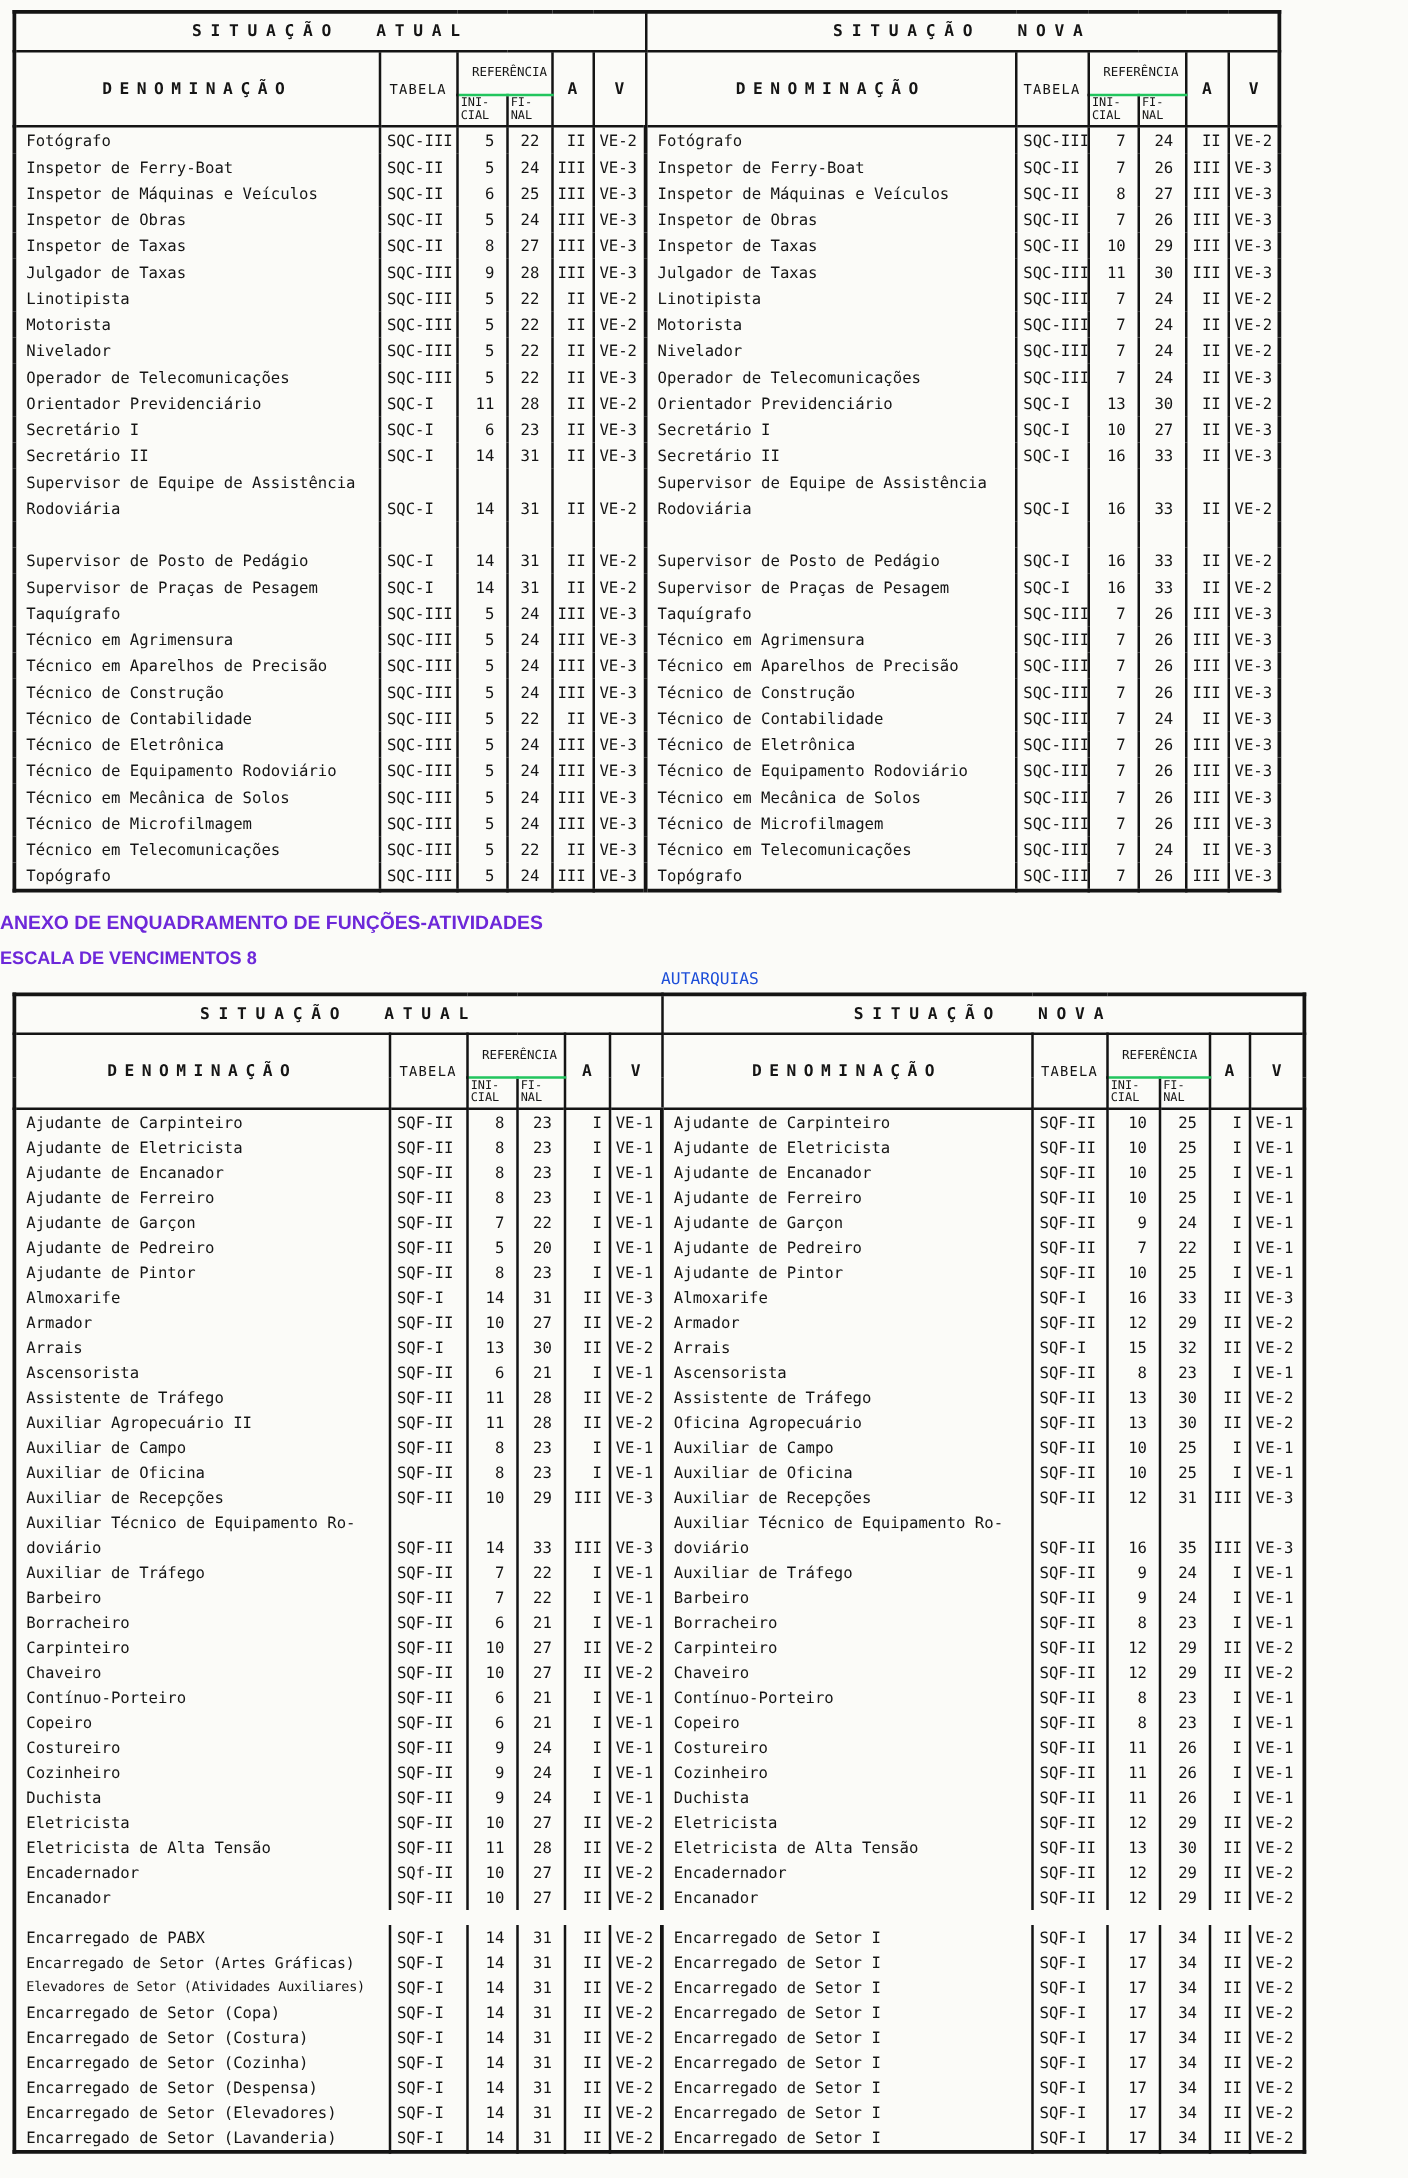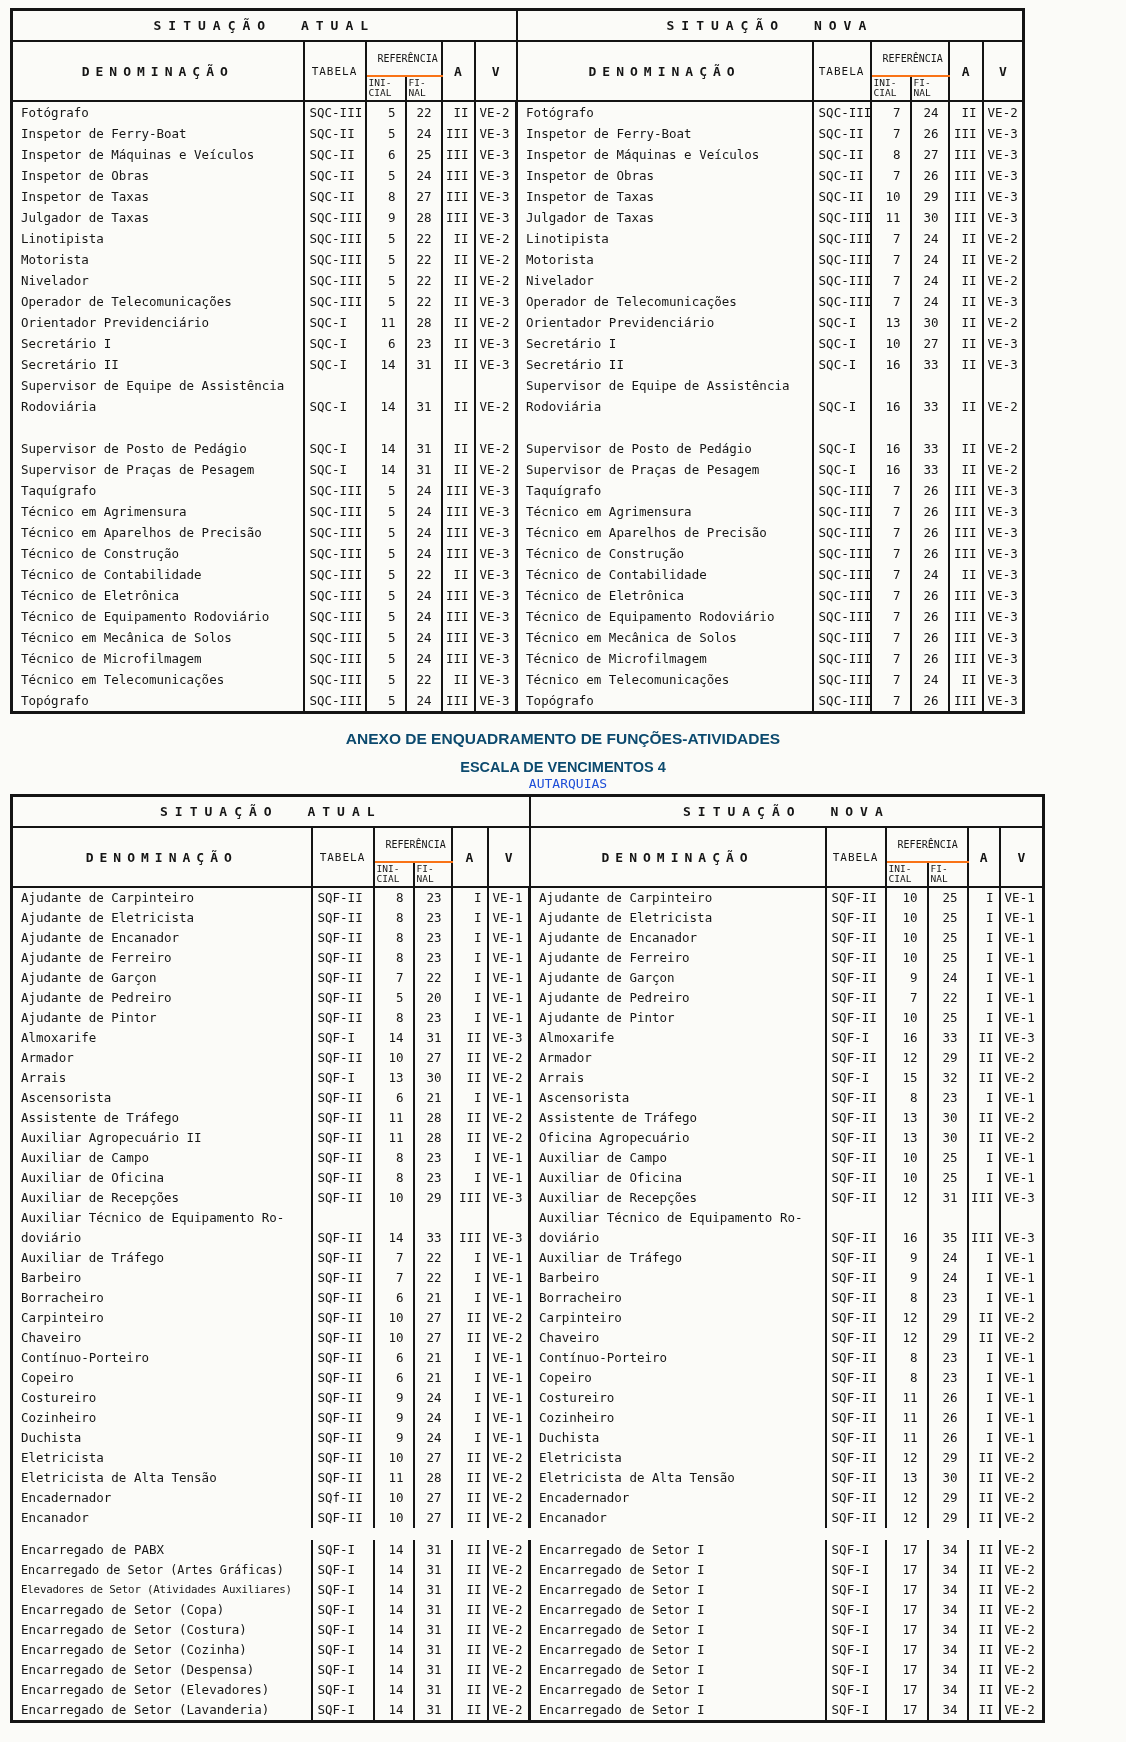"REFERÊNCIA" th.refh { border-bottom: 2px solid #f97316 -> 2px solid #22c55e }
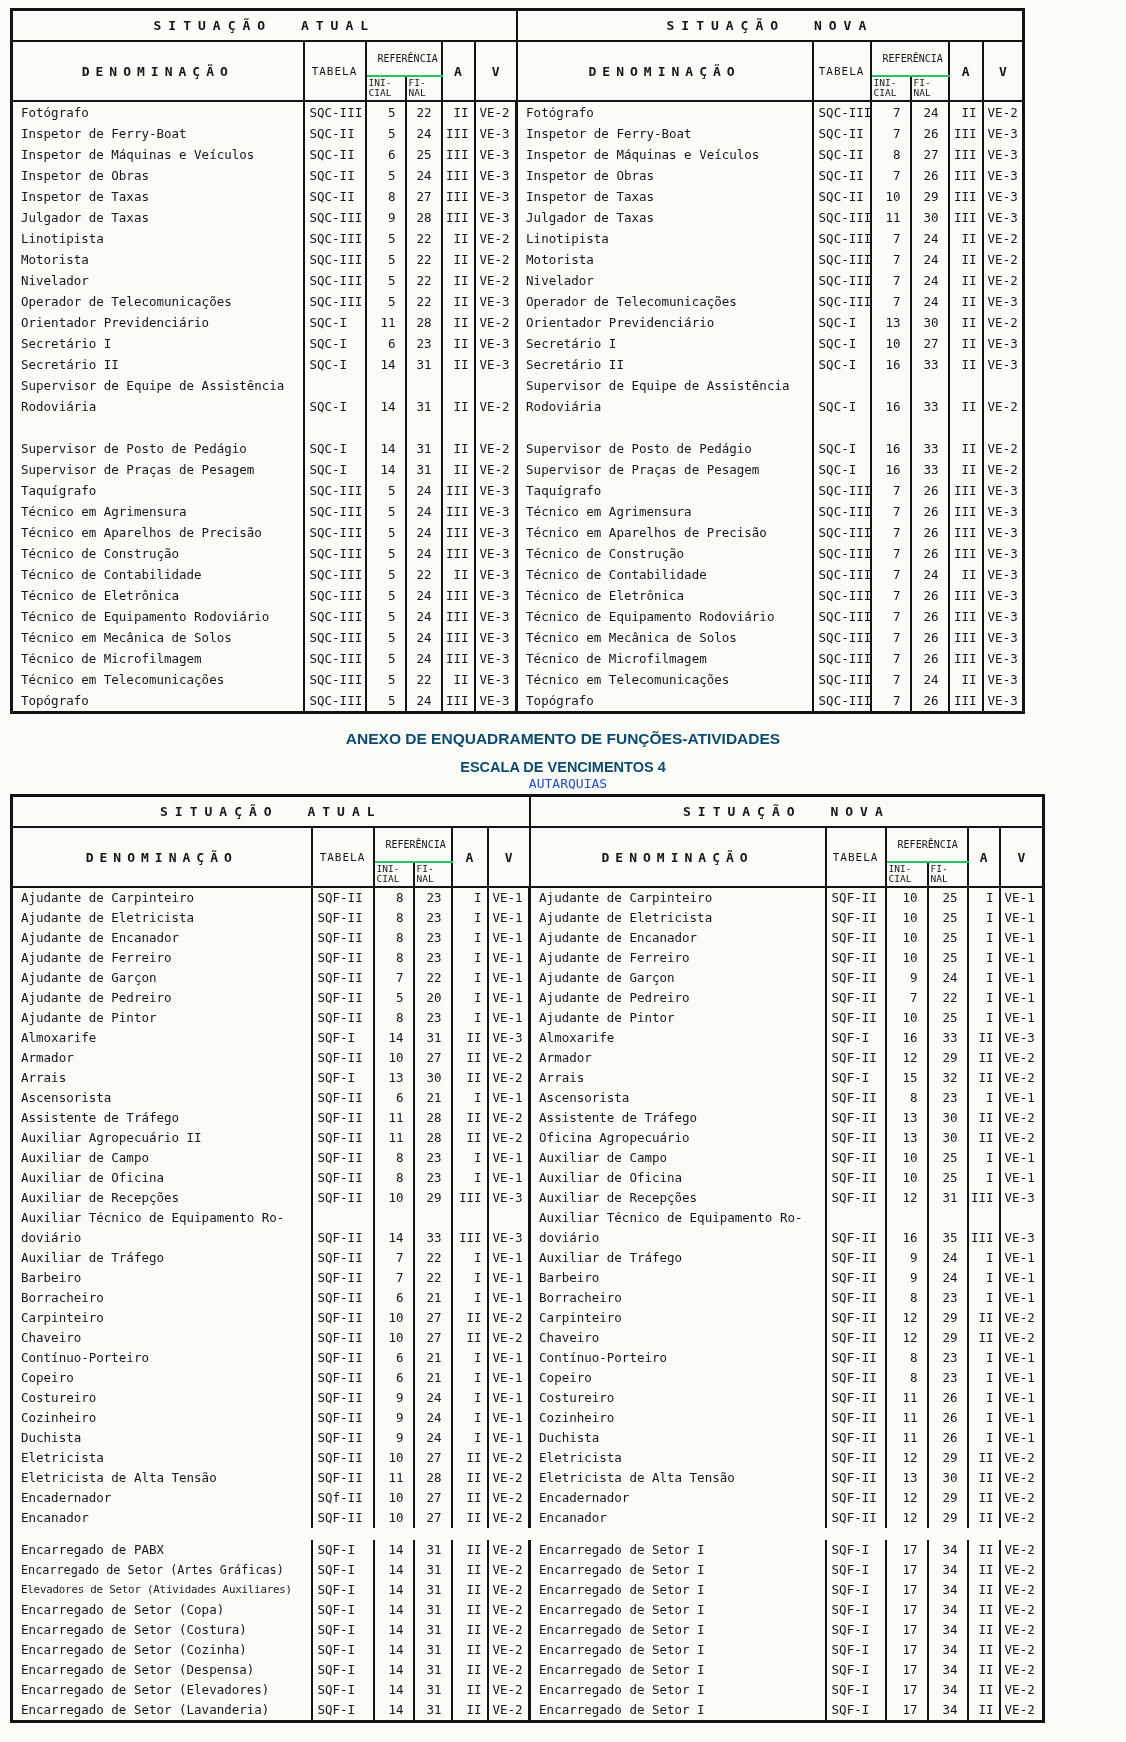"ANEXO DE ENQUADRAMENTO DE" .h-center { color: #0c4a6e -> #6d28d9; text-align: center -> left }
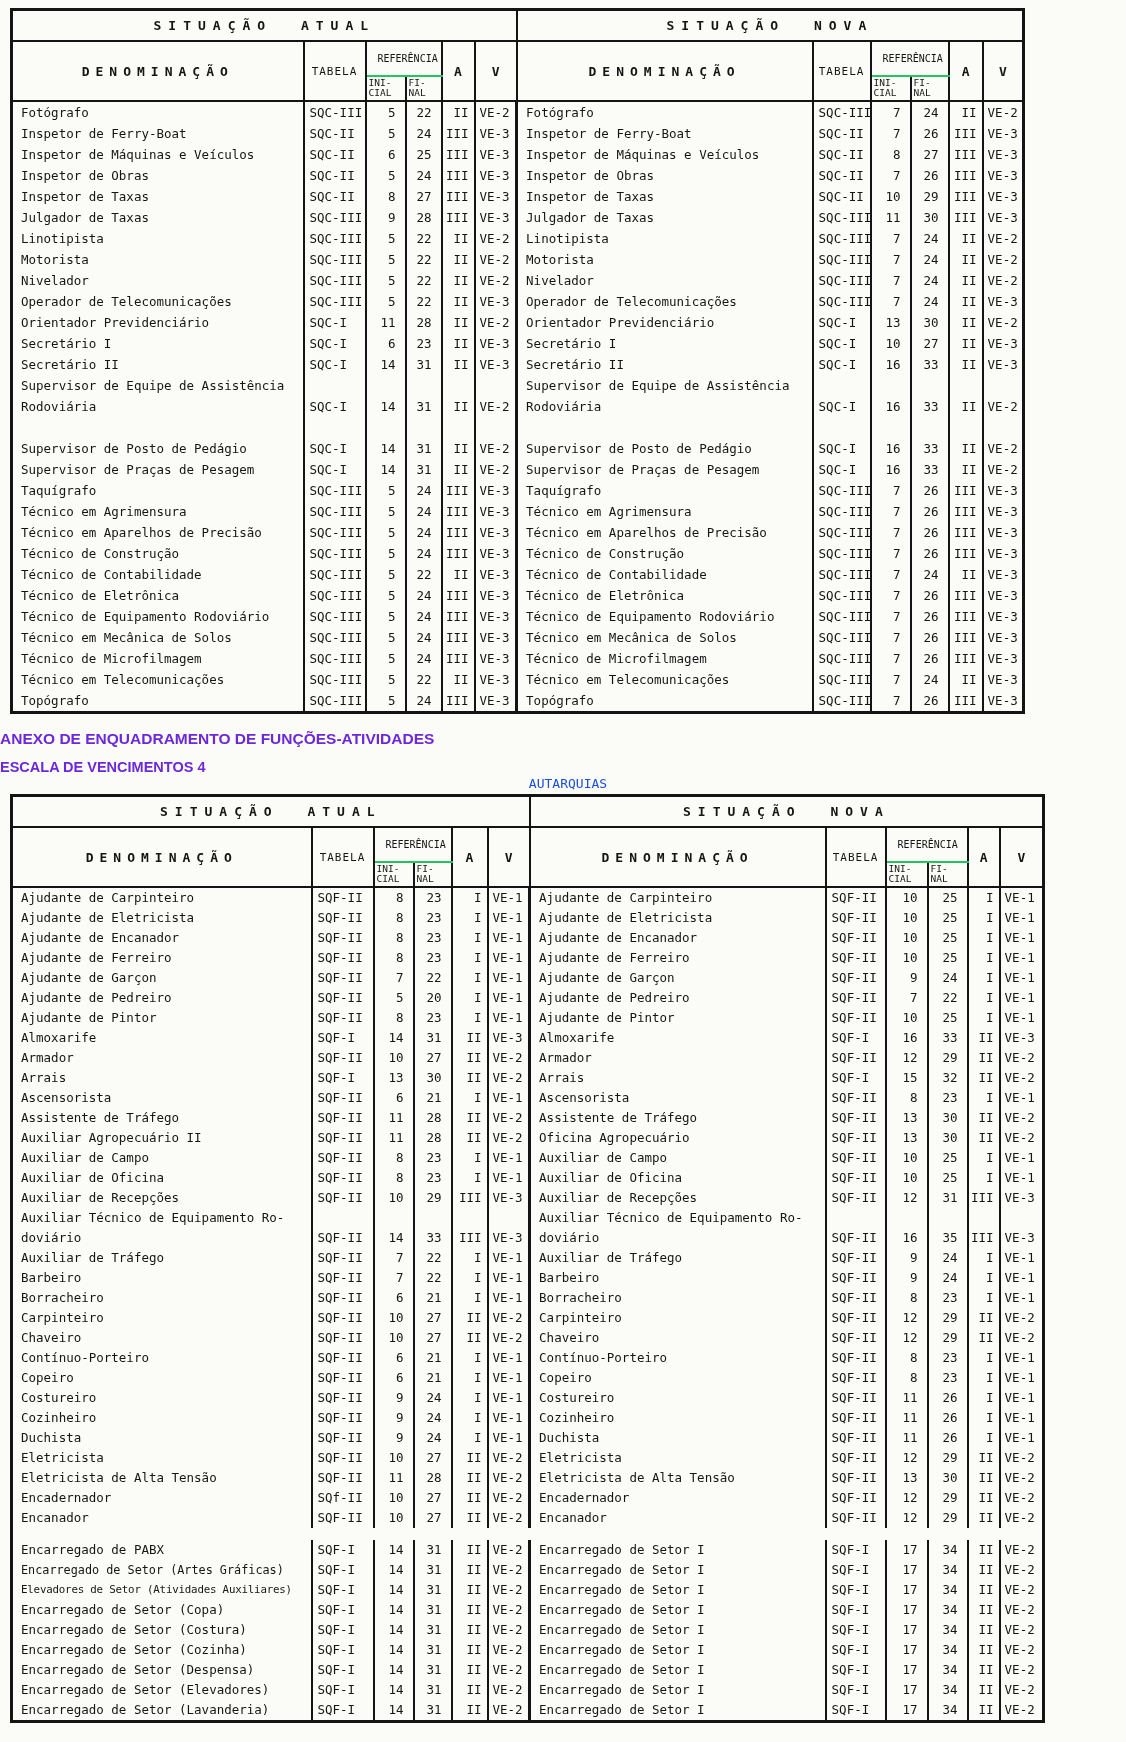"ESCALA DE VENCIMENTOS 4" div.h-center { text: 4 -> 8 }
